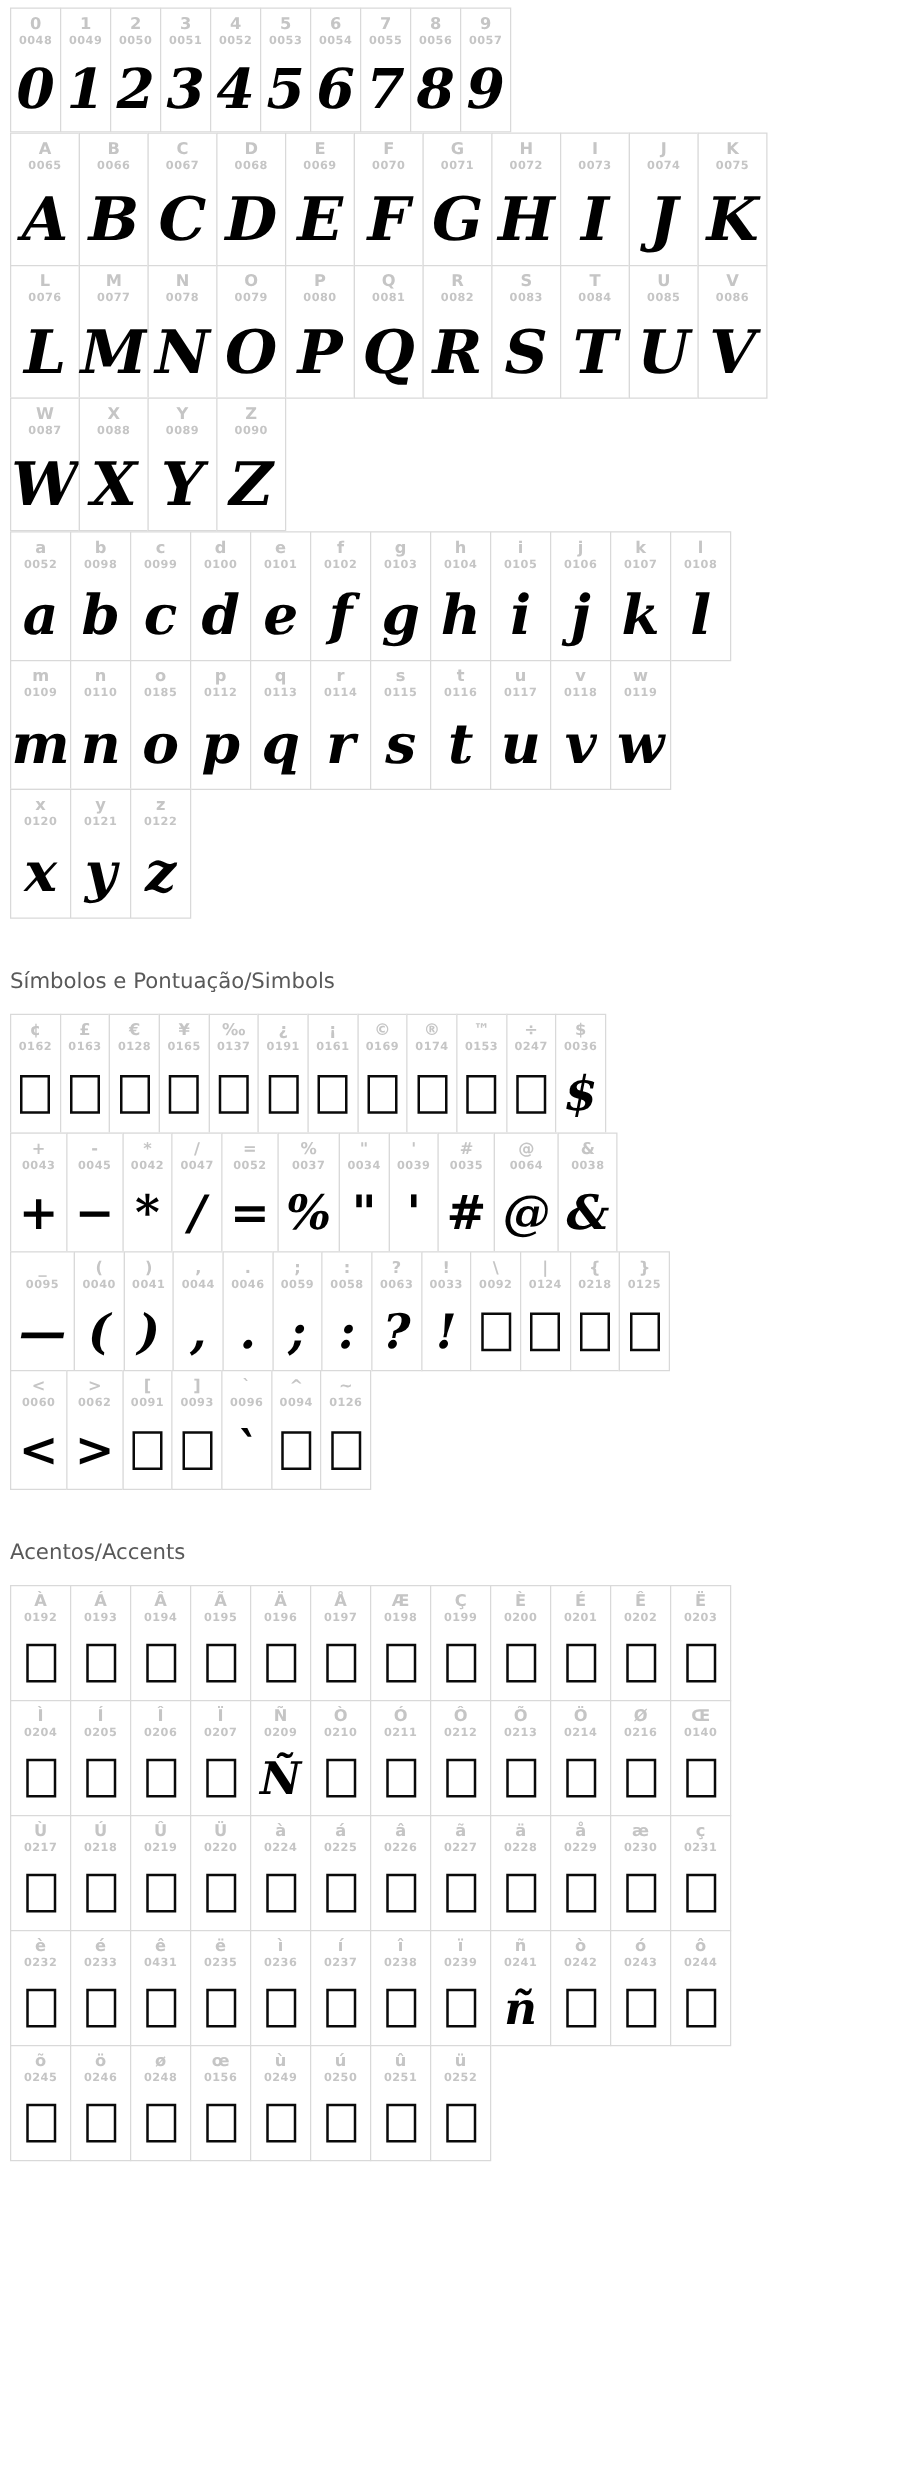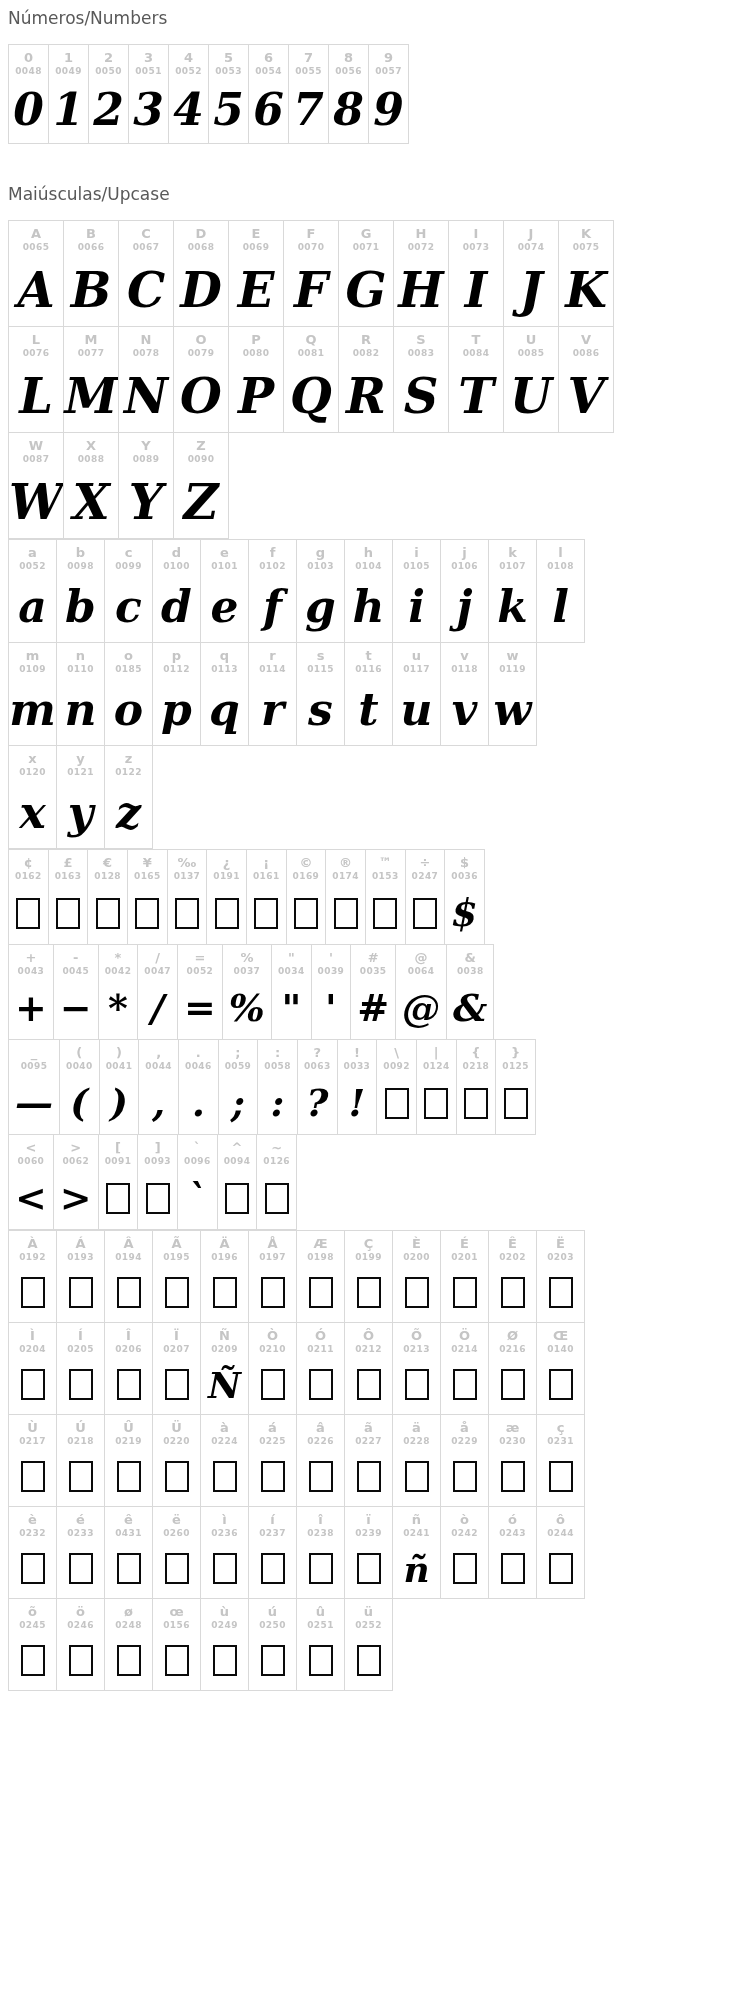"Números/Numbers" h2.section-title { html: <h2>Números/Numbers</h2> -> none }
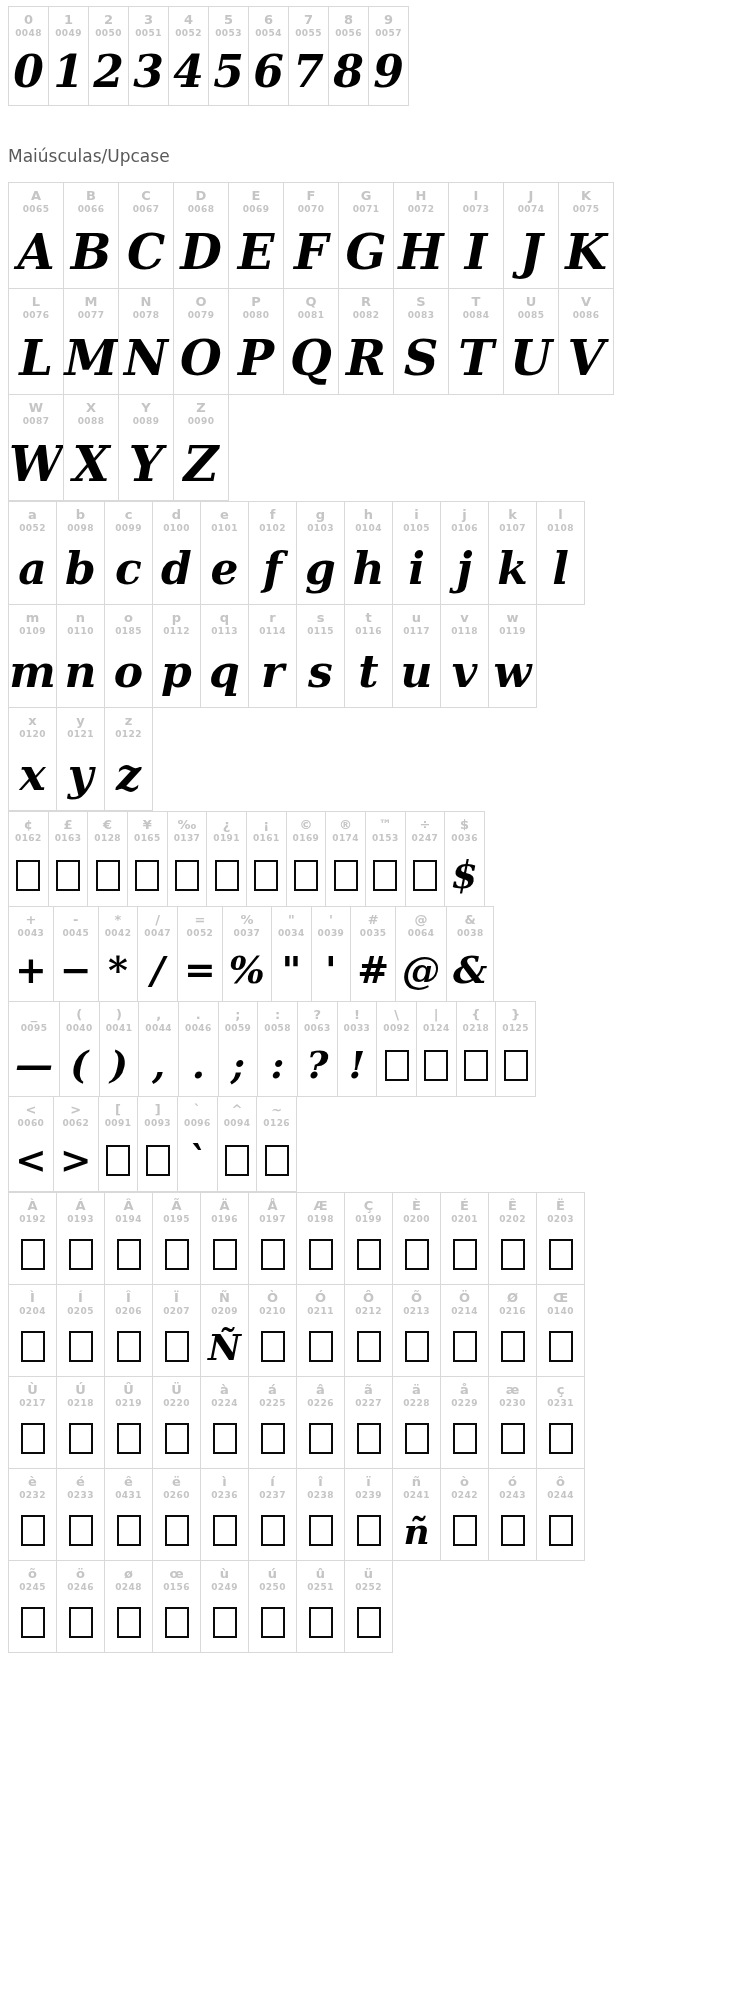"Maiúsculas/Upcase" h2.section-title { html: <h2>Maiúsculas/Upcase</h2> -> none }
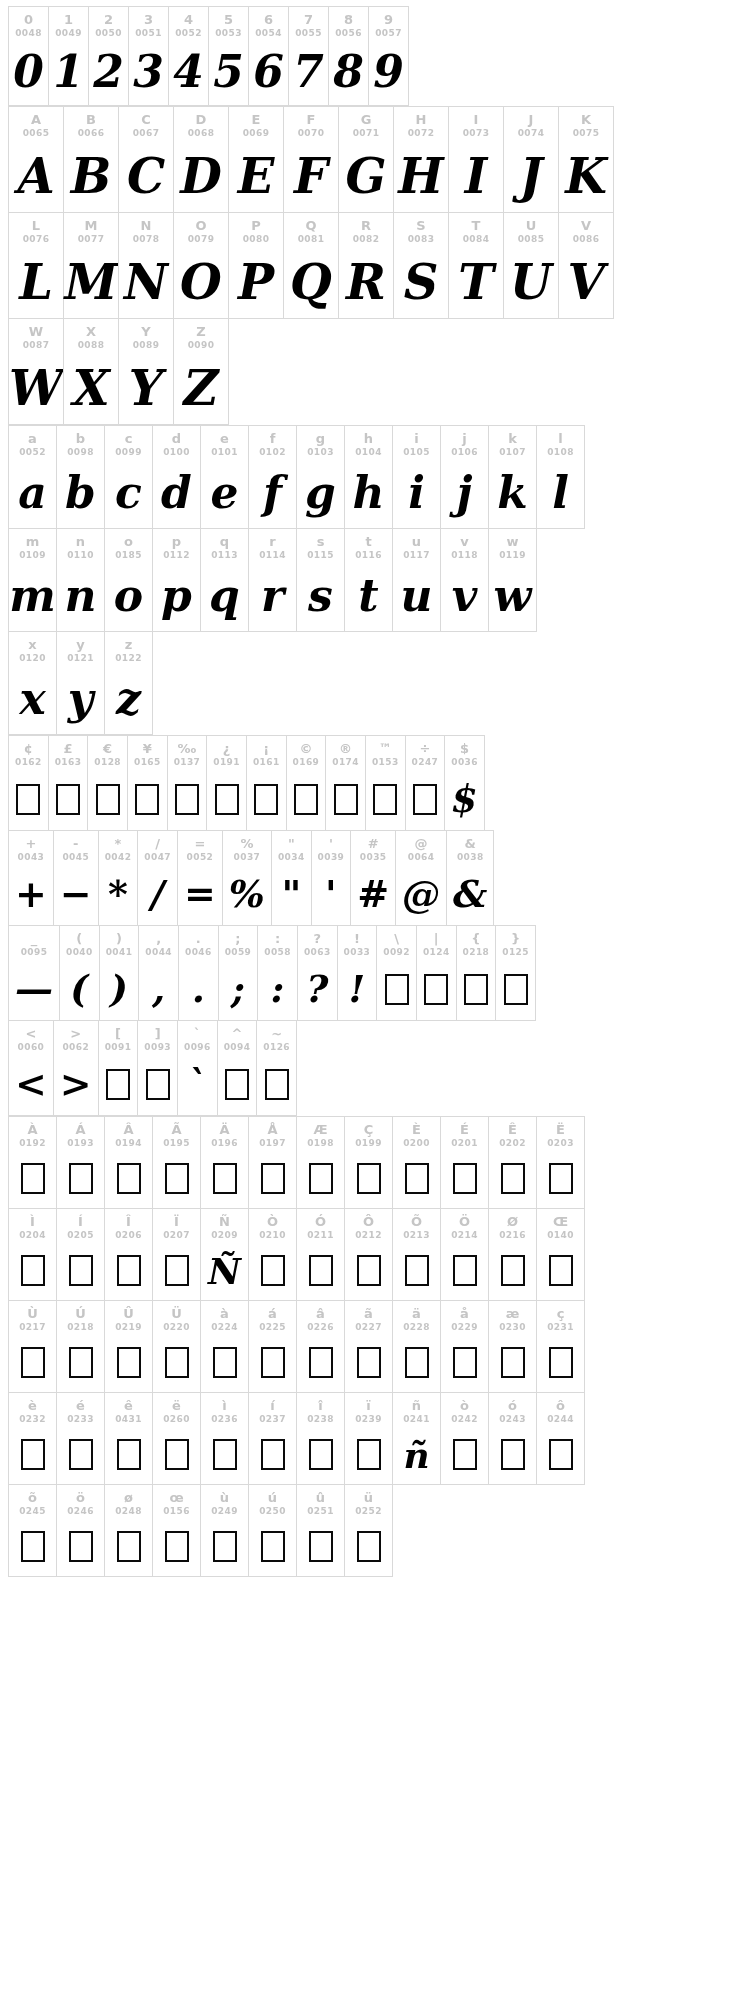"Símbolos e Pontuação/Simbols" h2.section-title { html: none -> <h2>Símbolos e Pontuação/Simbols</h2> }
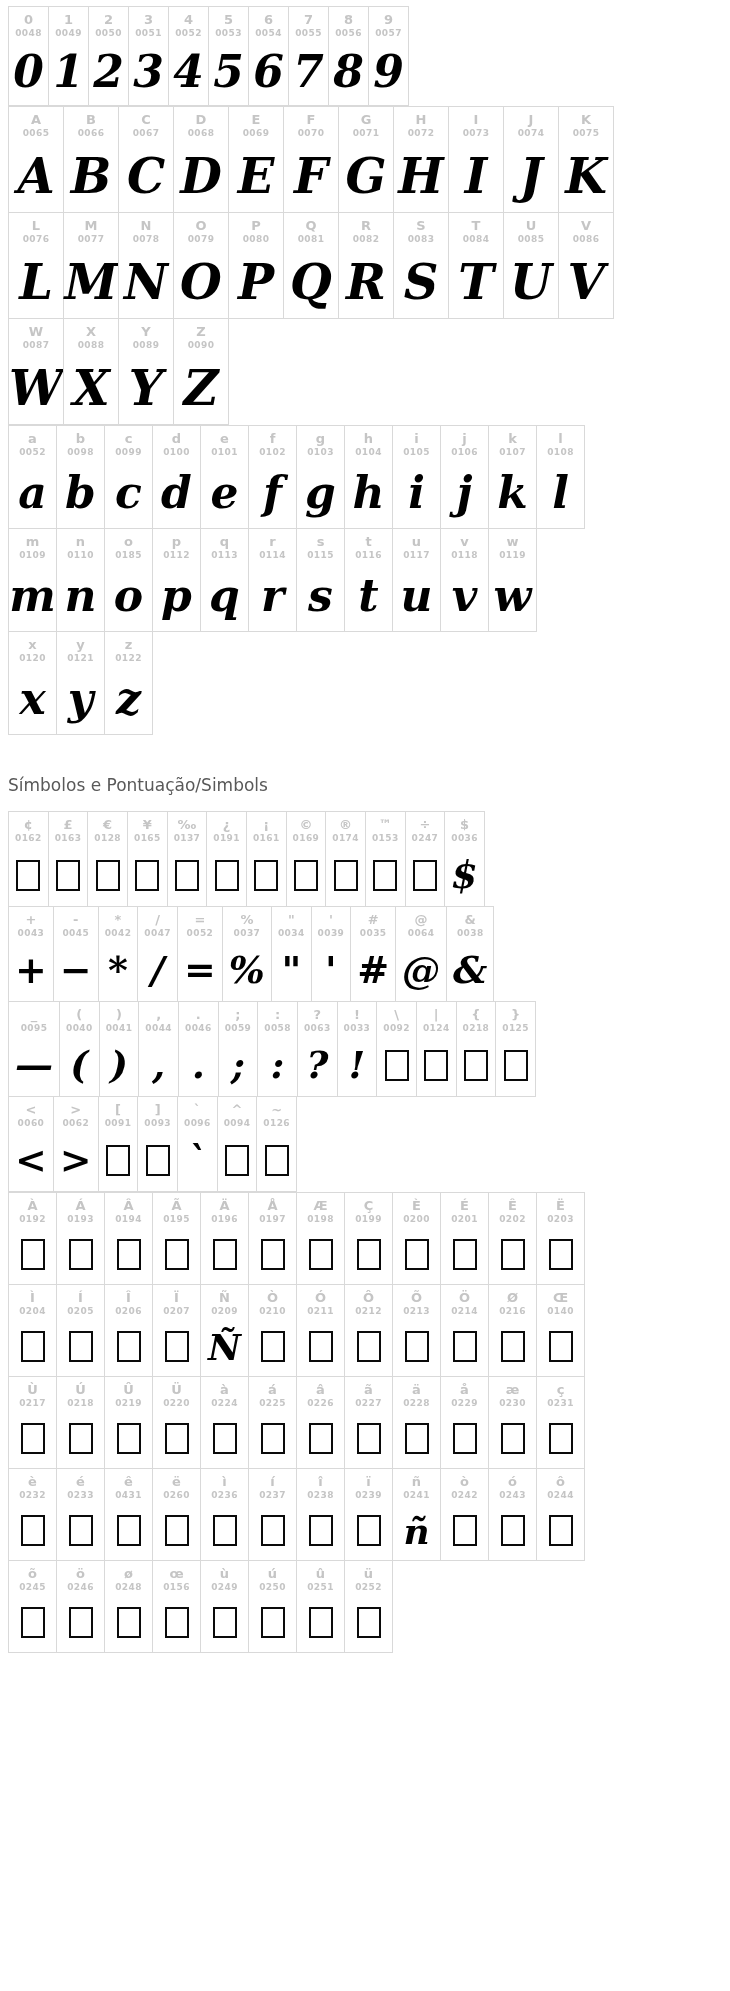"Acentos/Accents" h2.section-title { html: none -> <h2>Acentos/Accents</h2> }
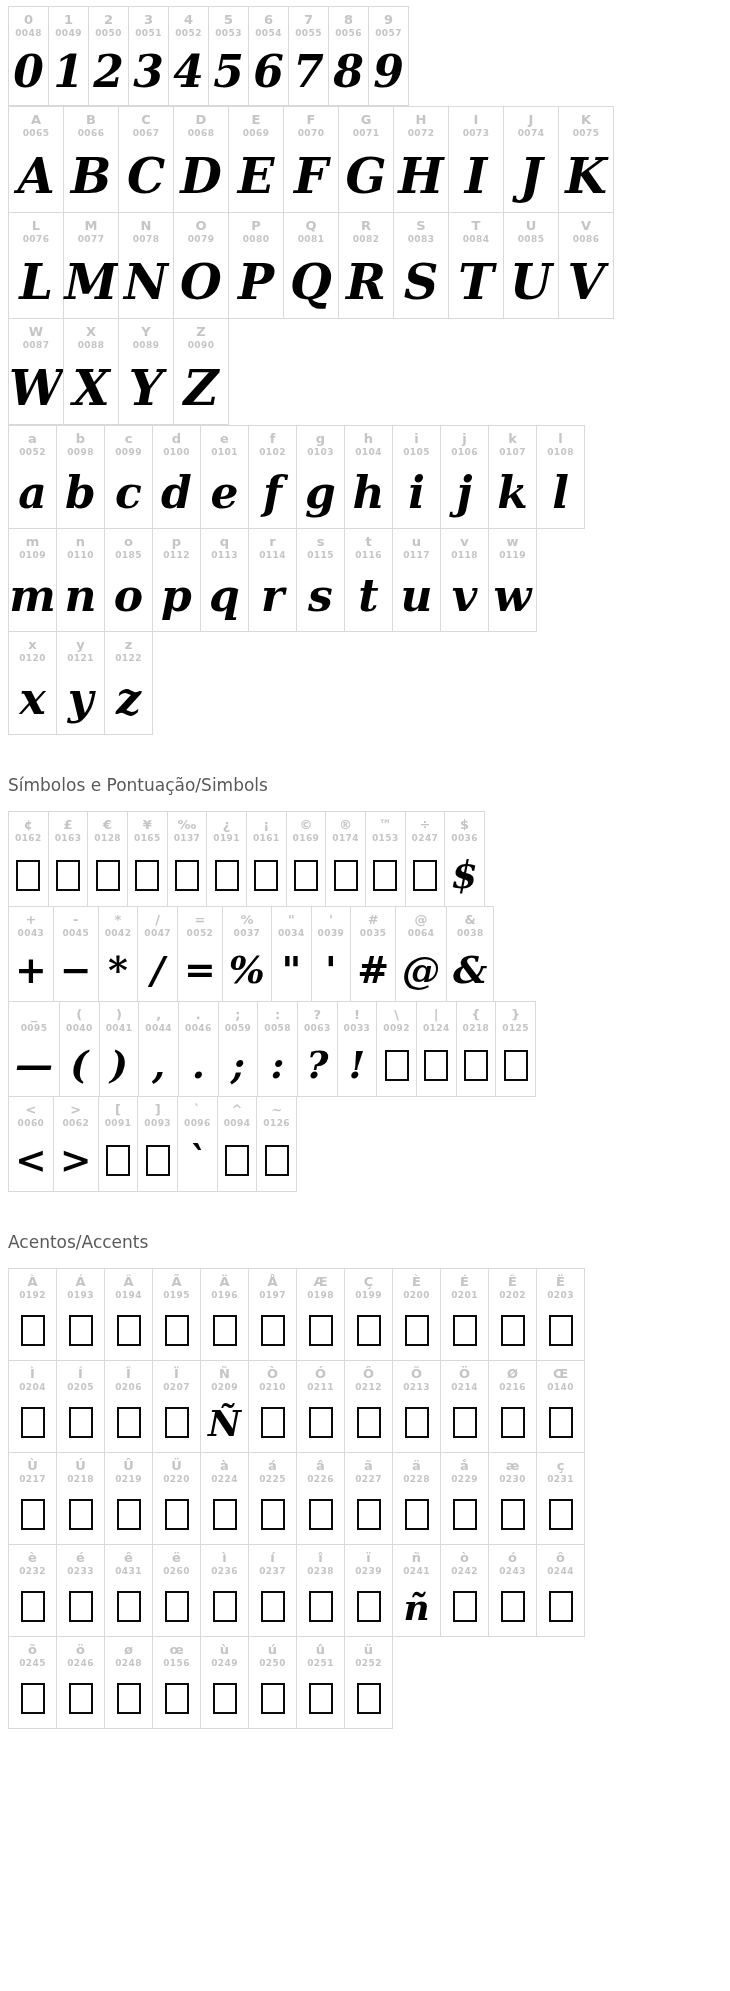"0260" div.char-code { text: 0260 -> 0235 }
